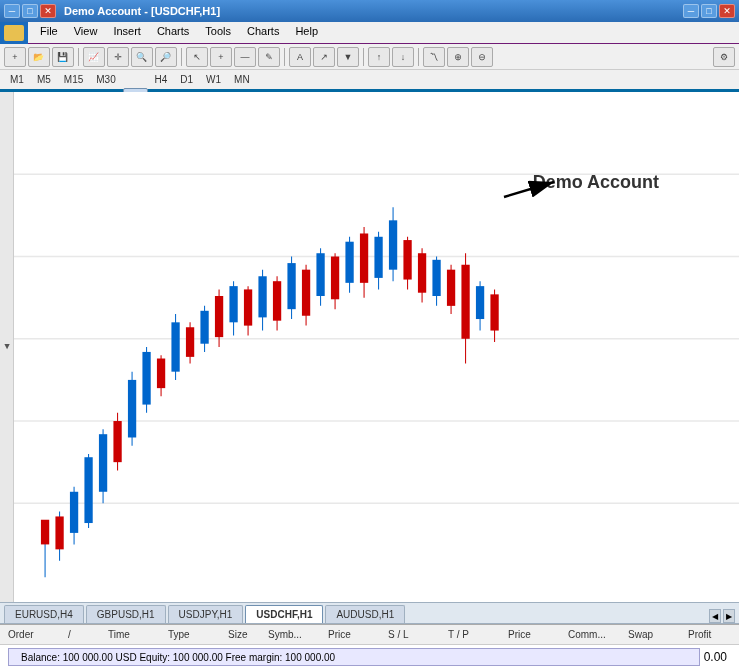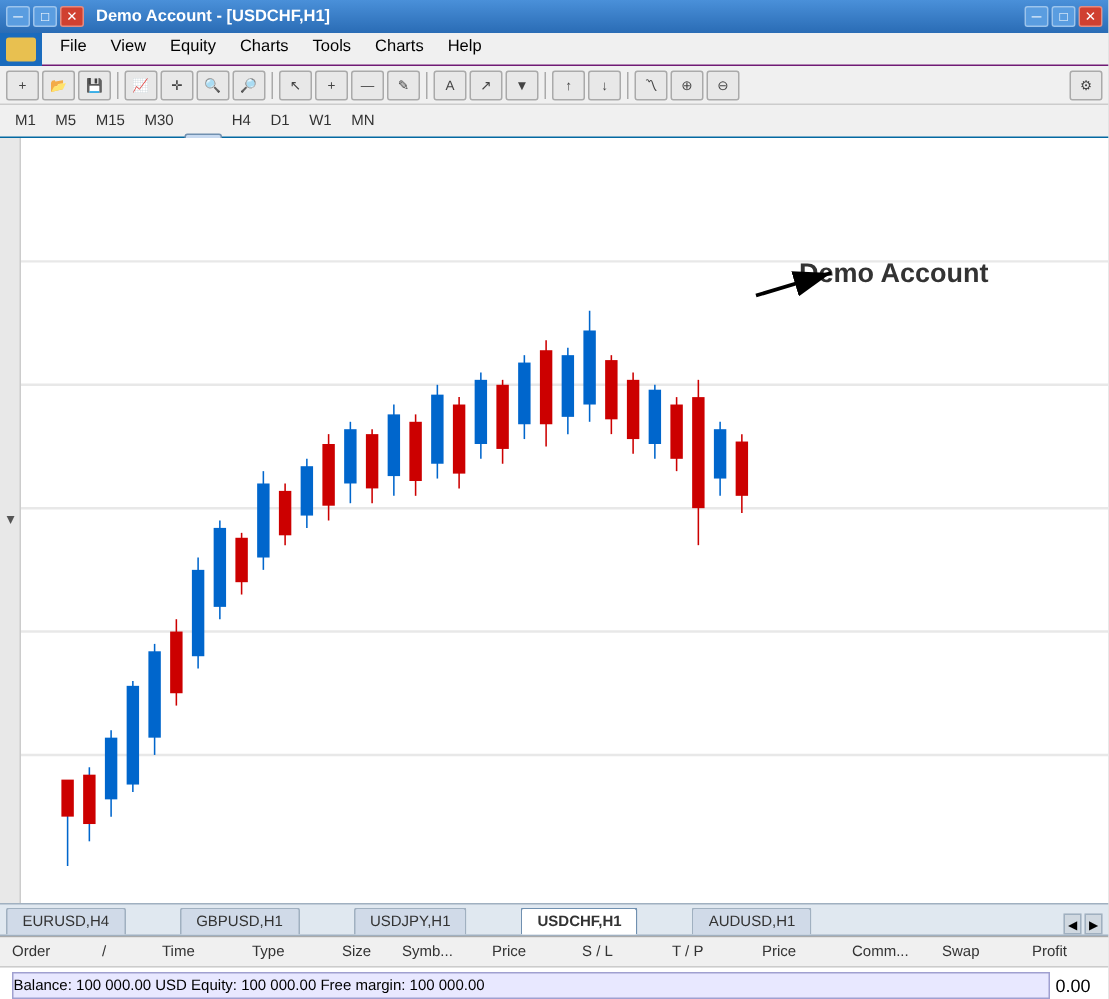"Equity" div.menu-item { text: Equity -> Insert }
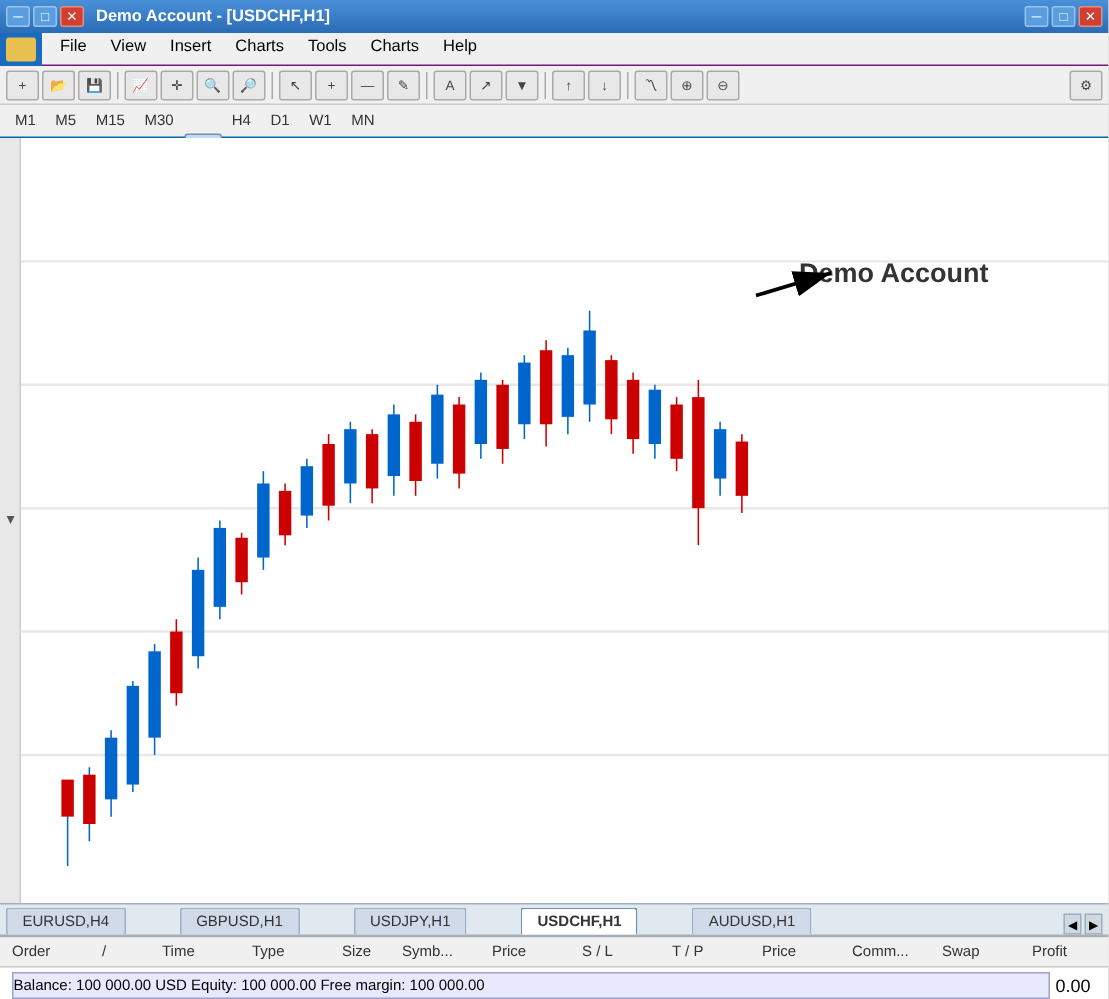"M1" #timeframe-bar { border-bottom: 1px solid #0369a1 -> 3px solid #0369a1 }
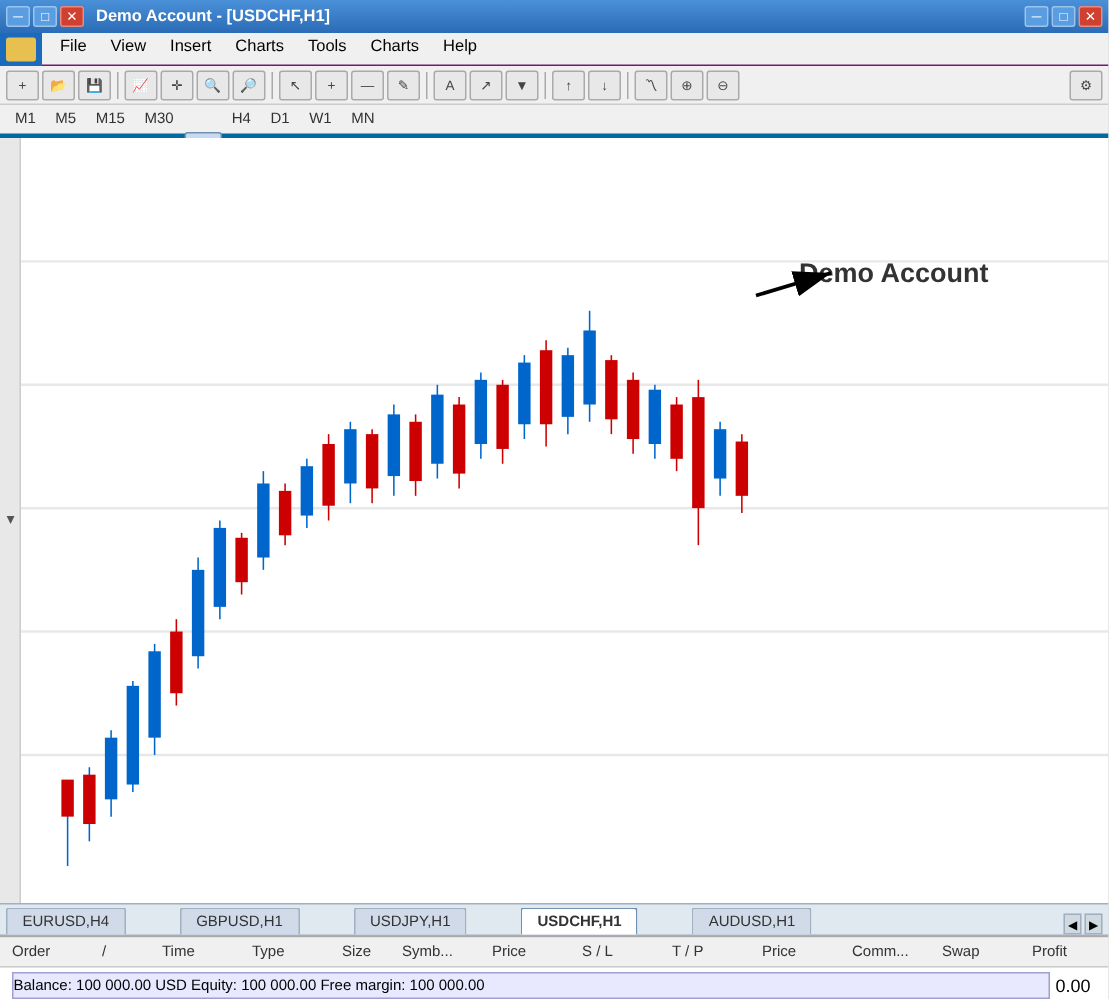"EURUSD,H4" #chart-tabs { gap: 34px -> none }
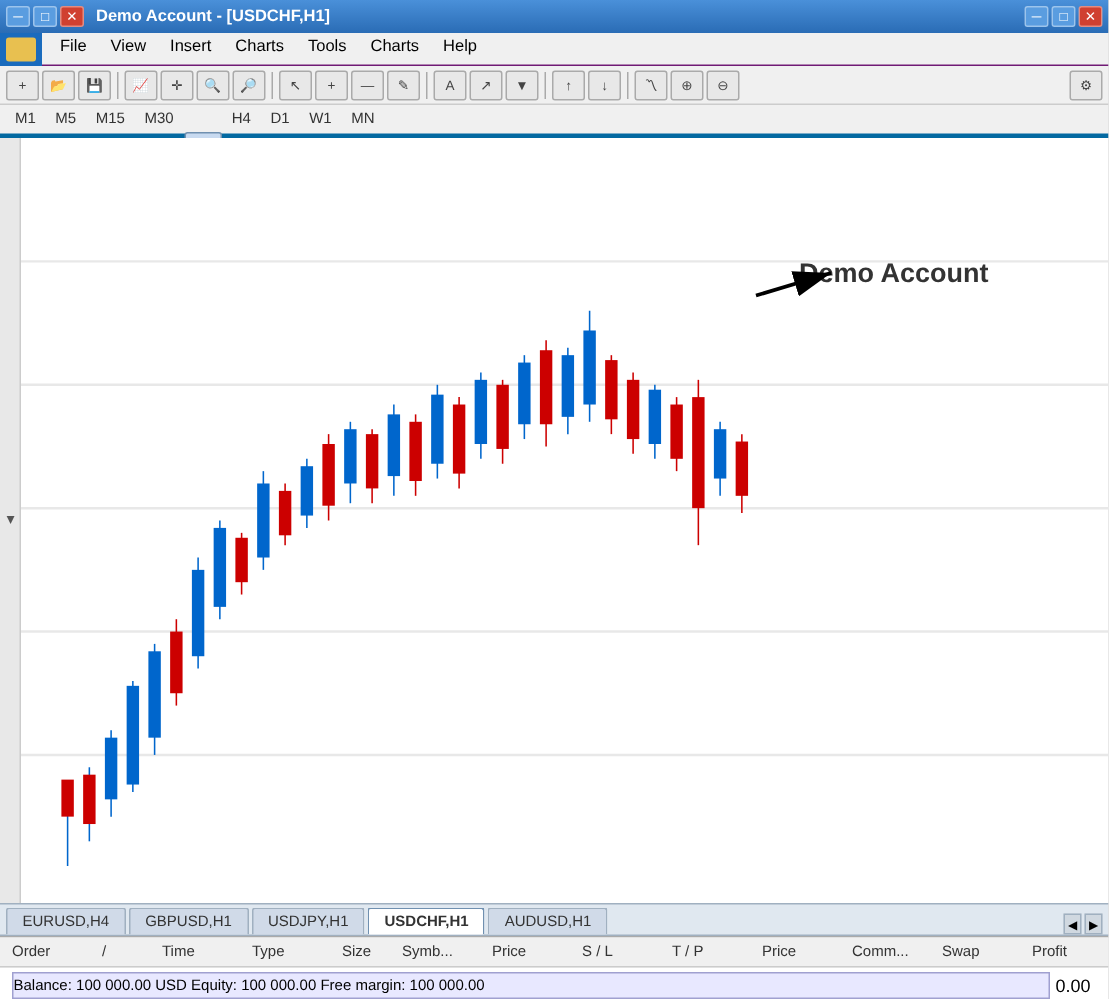"Balance: 100 000.00 USD Equity:" #balance-row { padding: 0 0 -> 0 12px }
